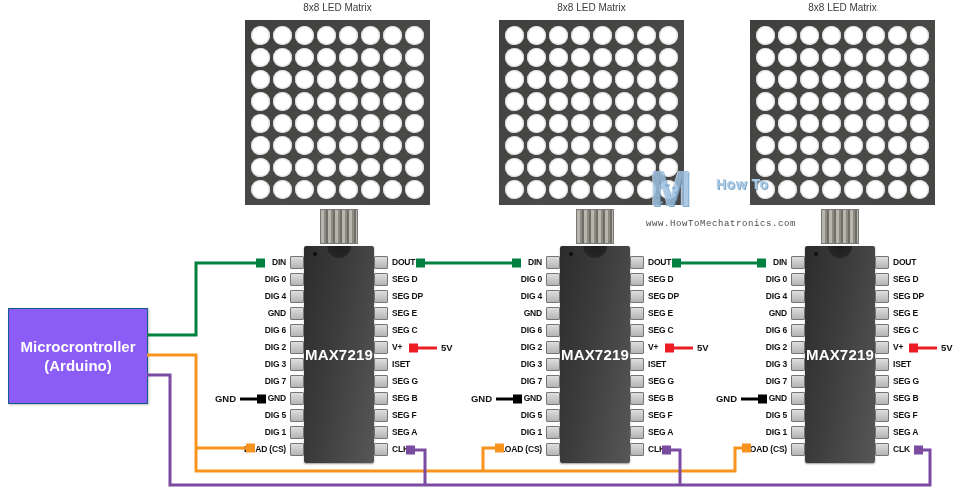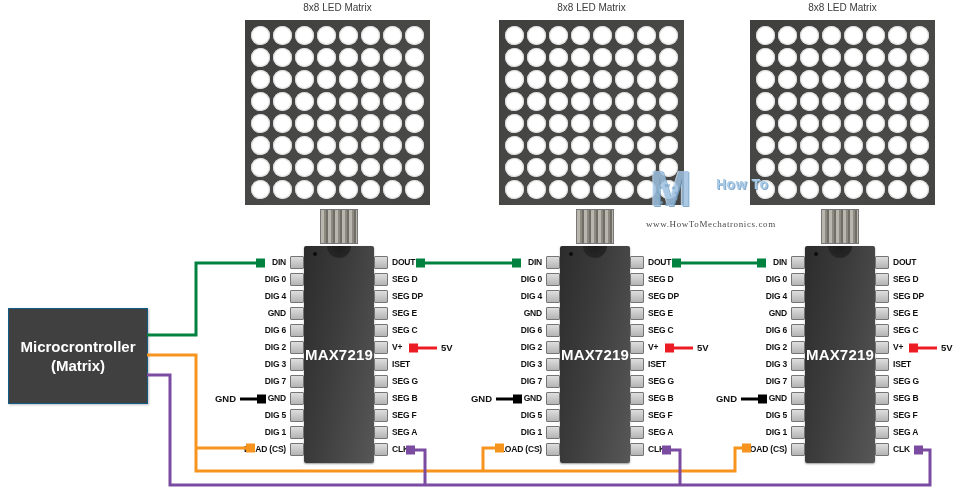"www.HowToMechatronics.com" .logo-url { font-family: Liberation Serif, serif -> Liberation Mono, monospace }
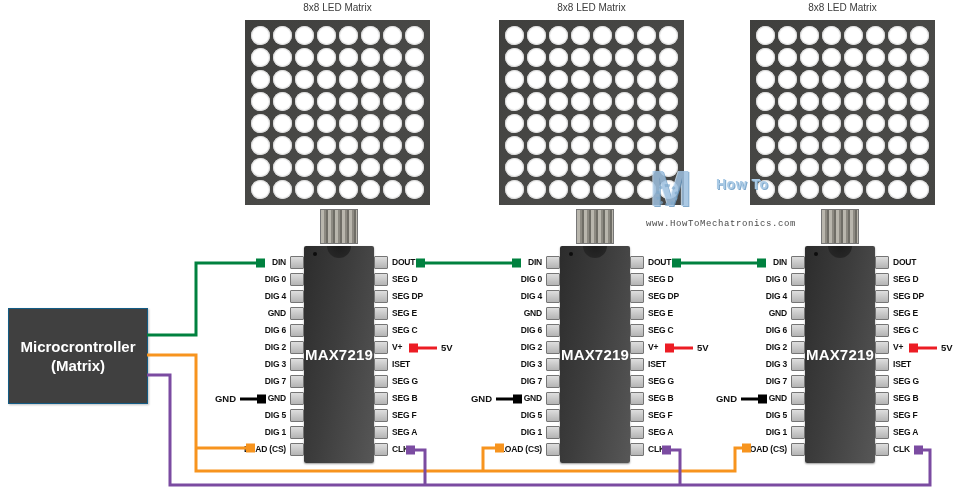"Microcrontroller" .mcu { background: #404040 -> #8b5cf6 }
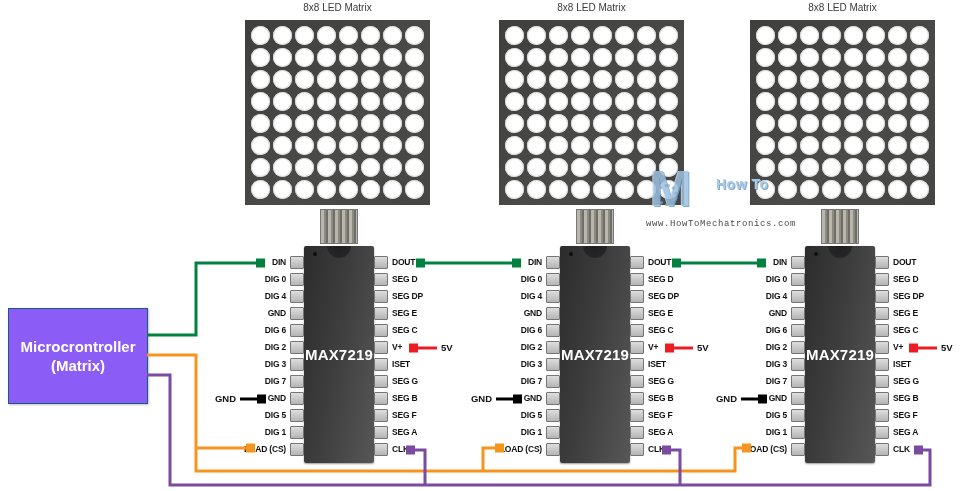"(Matrix)" span { text: Matrix -> Arduino }
